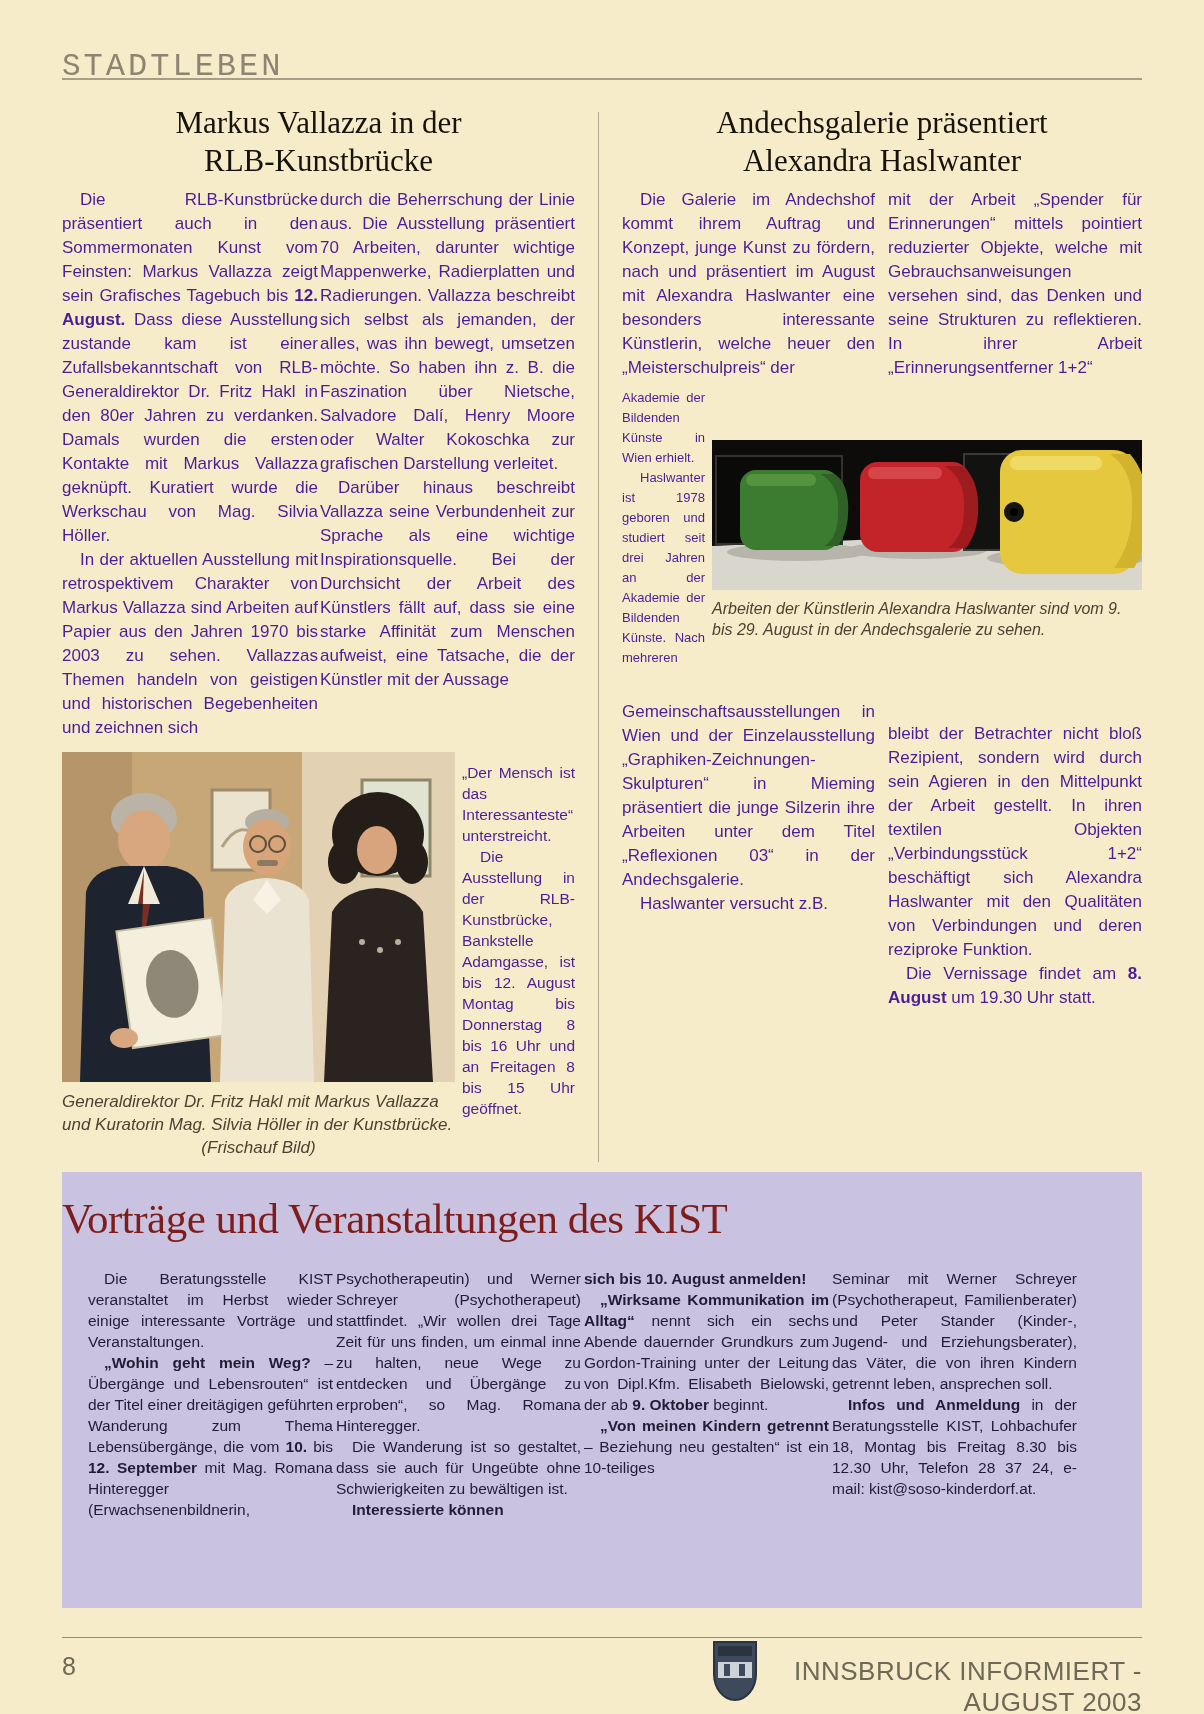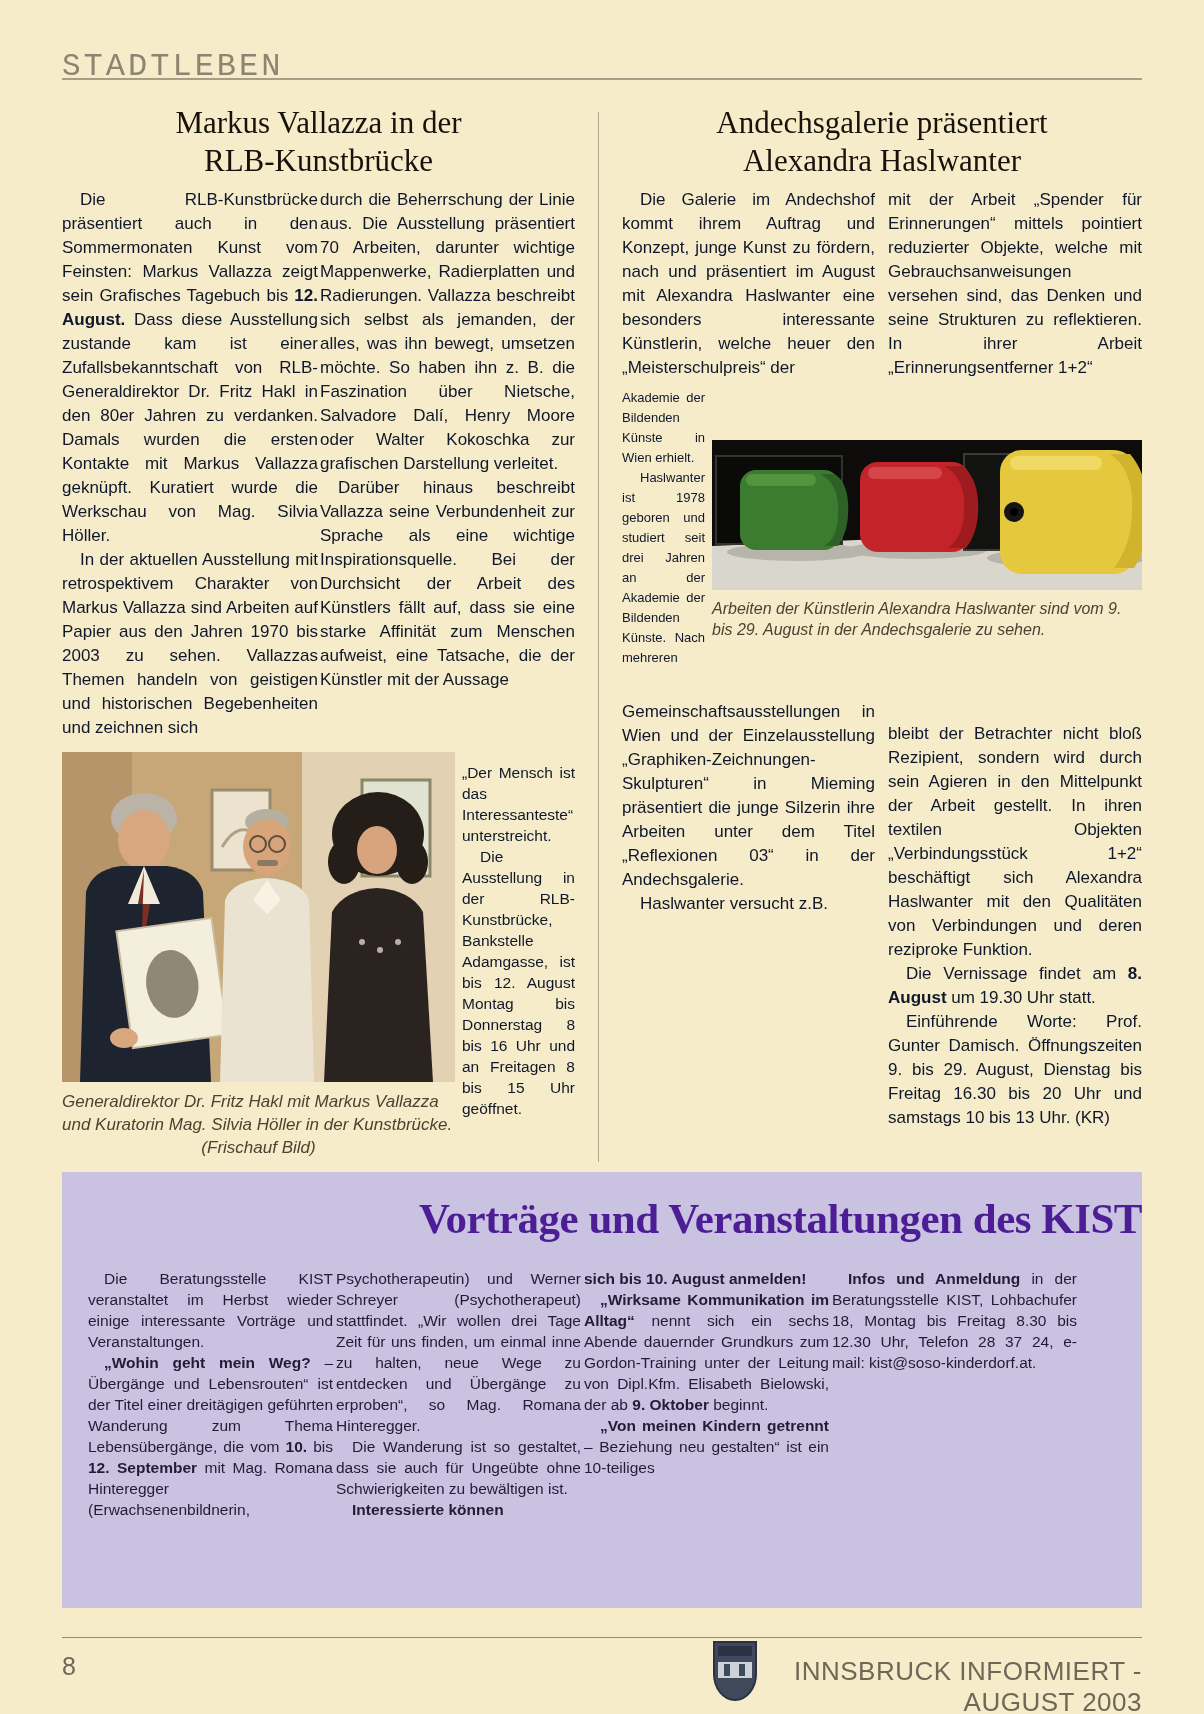"Die RLB-Kunstbrücke präsentiert auch in" .body-text { color: #0f172a -> #4c1d95 }
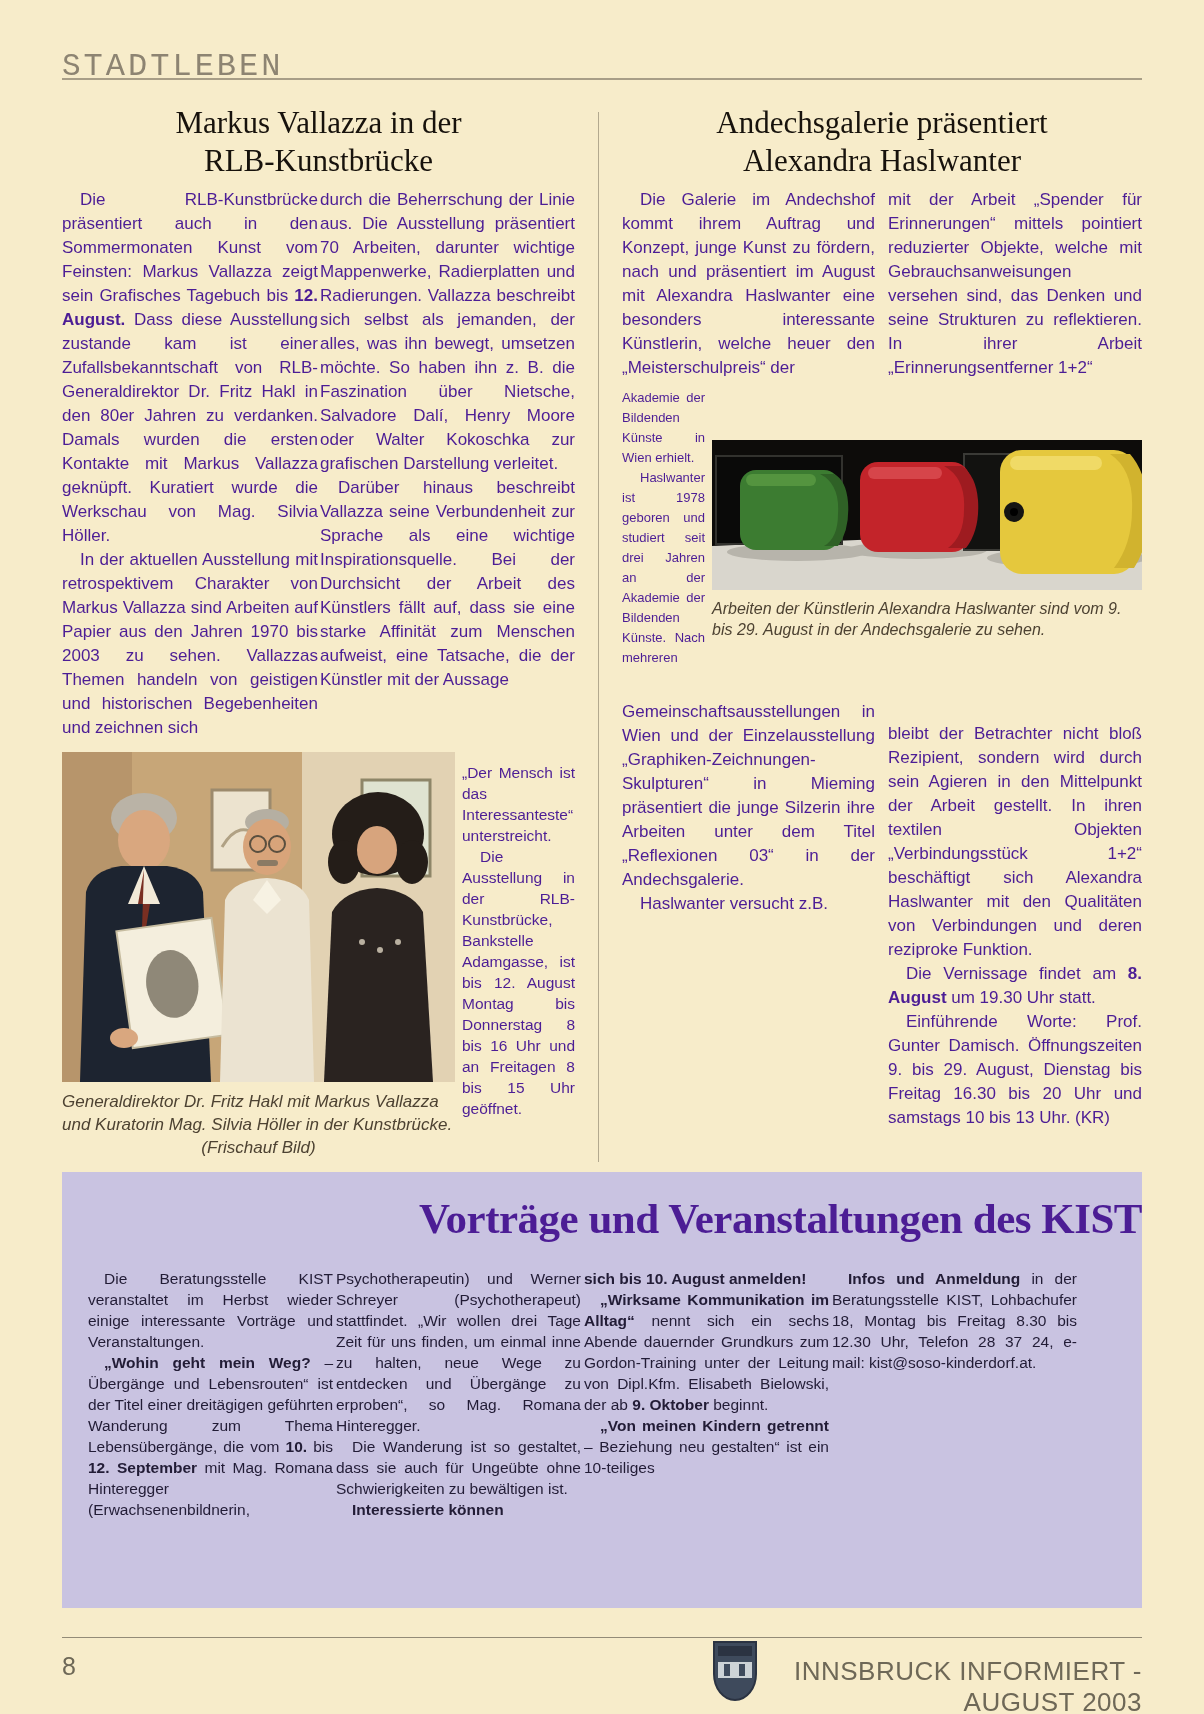"Einführende Worte: Prof. Gunter Damisch." p.ind { html: <p><span>Einführende Worte: Prof. Gunter Damisch. Öffnungszeiten 9. bis 29. August, Dienstag bis Freitag 16.30 bis 20 Uhr und samstags 10 bis 13 Uhr. (KR)</span></p> -> none }
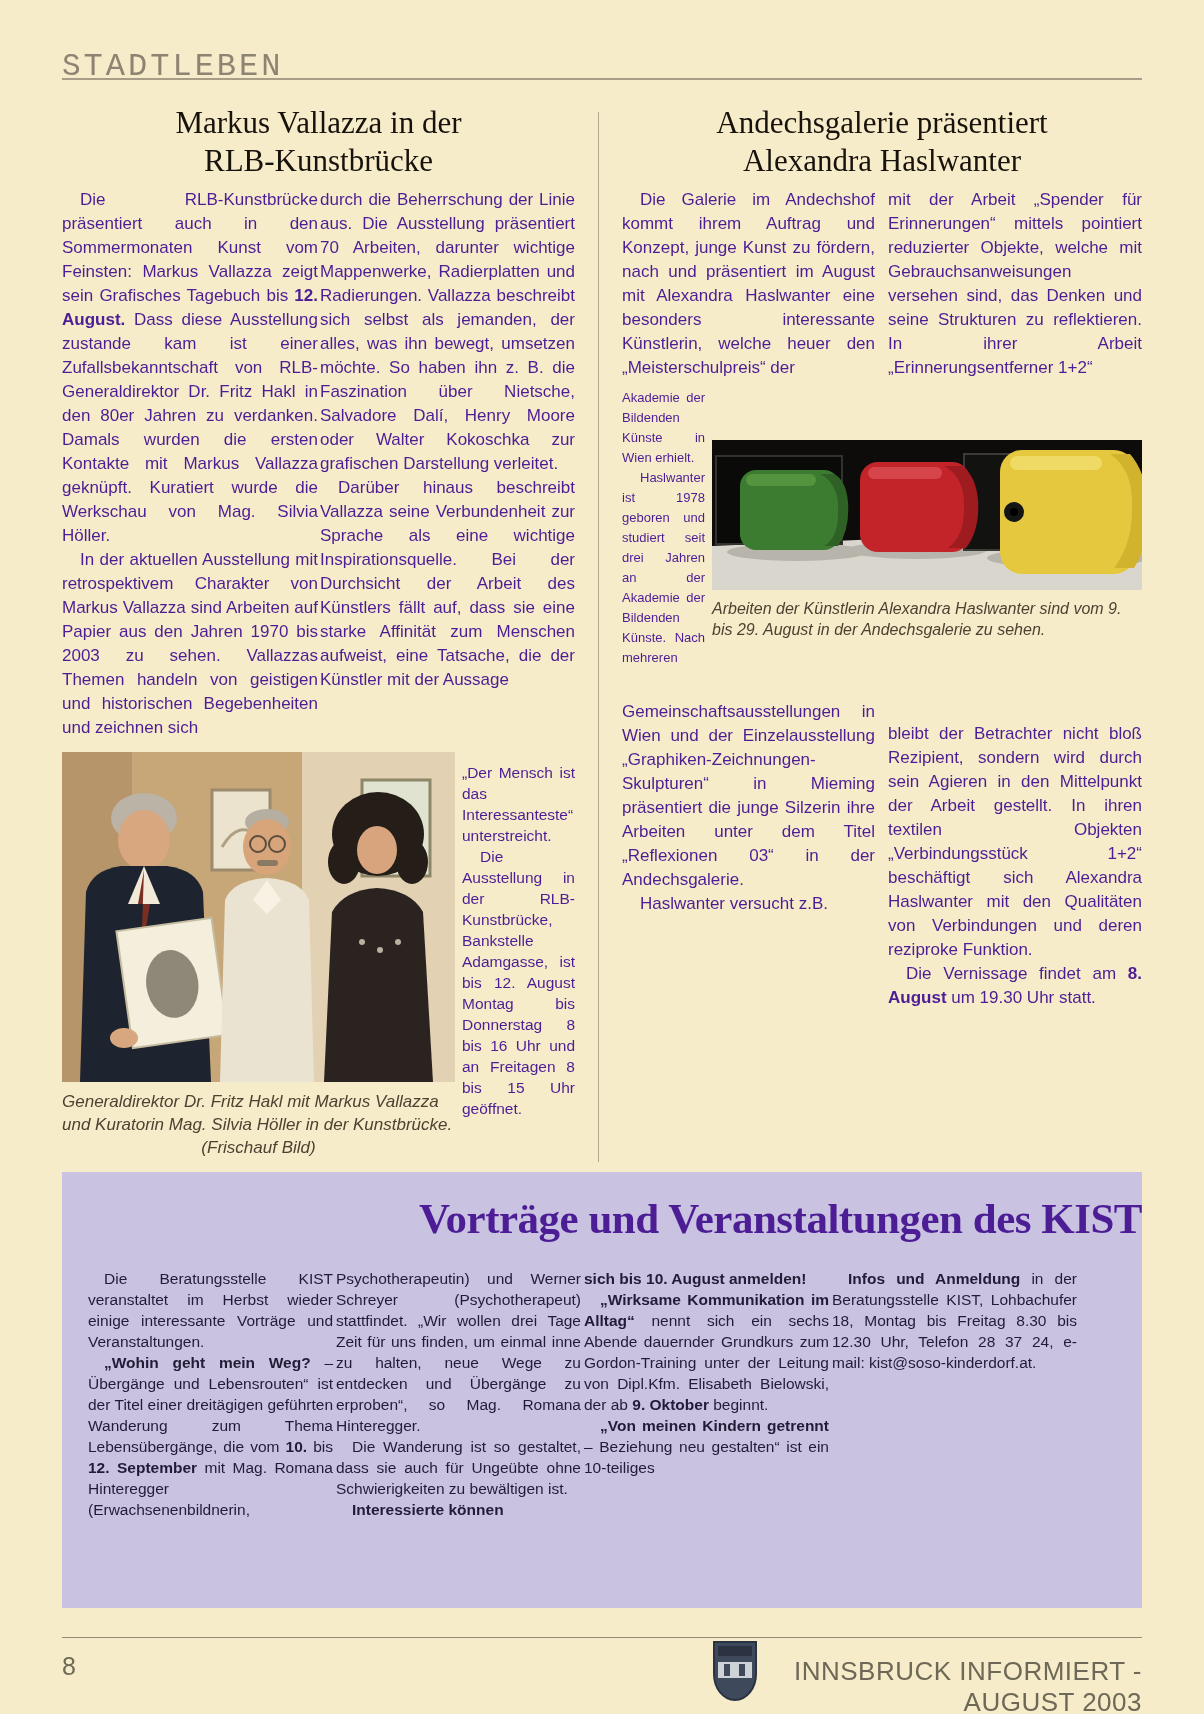"Vorträge und Veranstaltungen des KIST" .kist-title { color: #4c1d95 -> #7f1d1d; font-weight: 700 -> 400; text-align: right -> left }
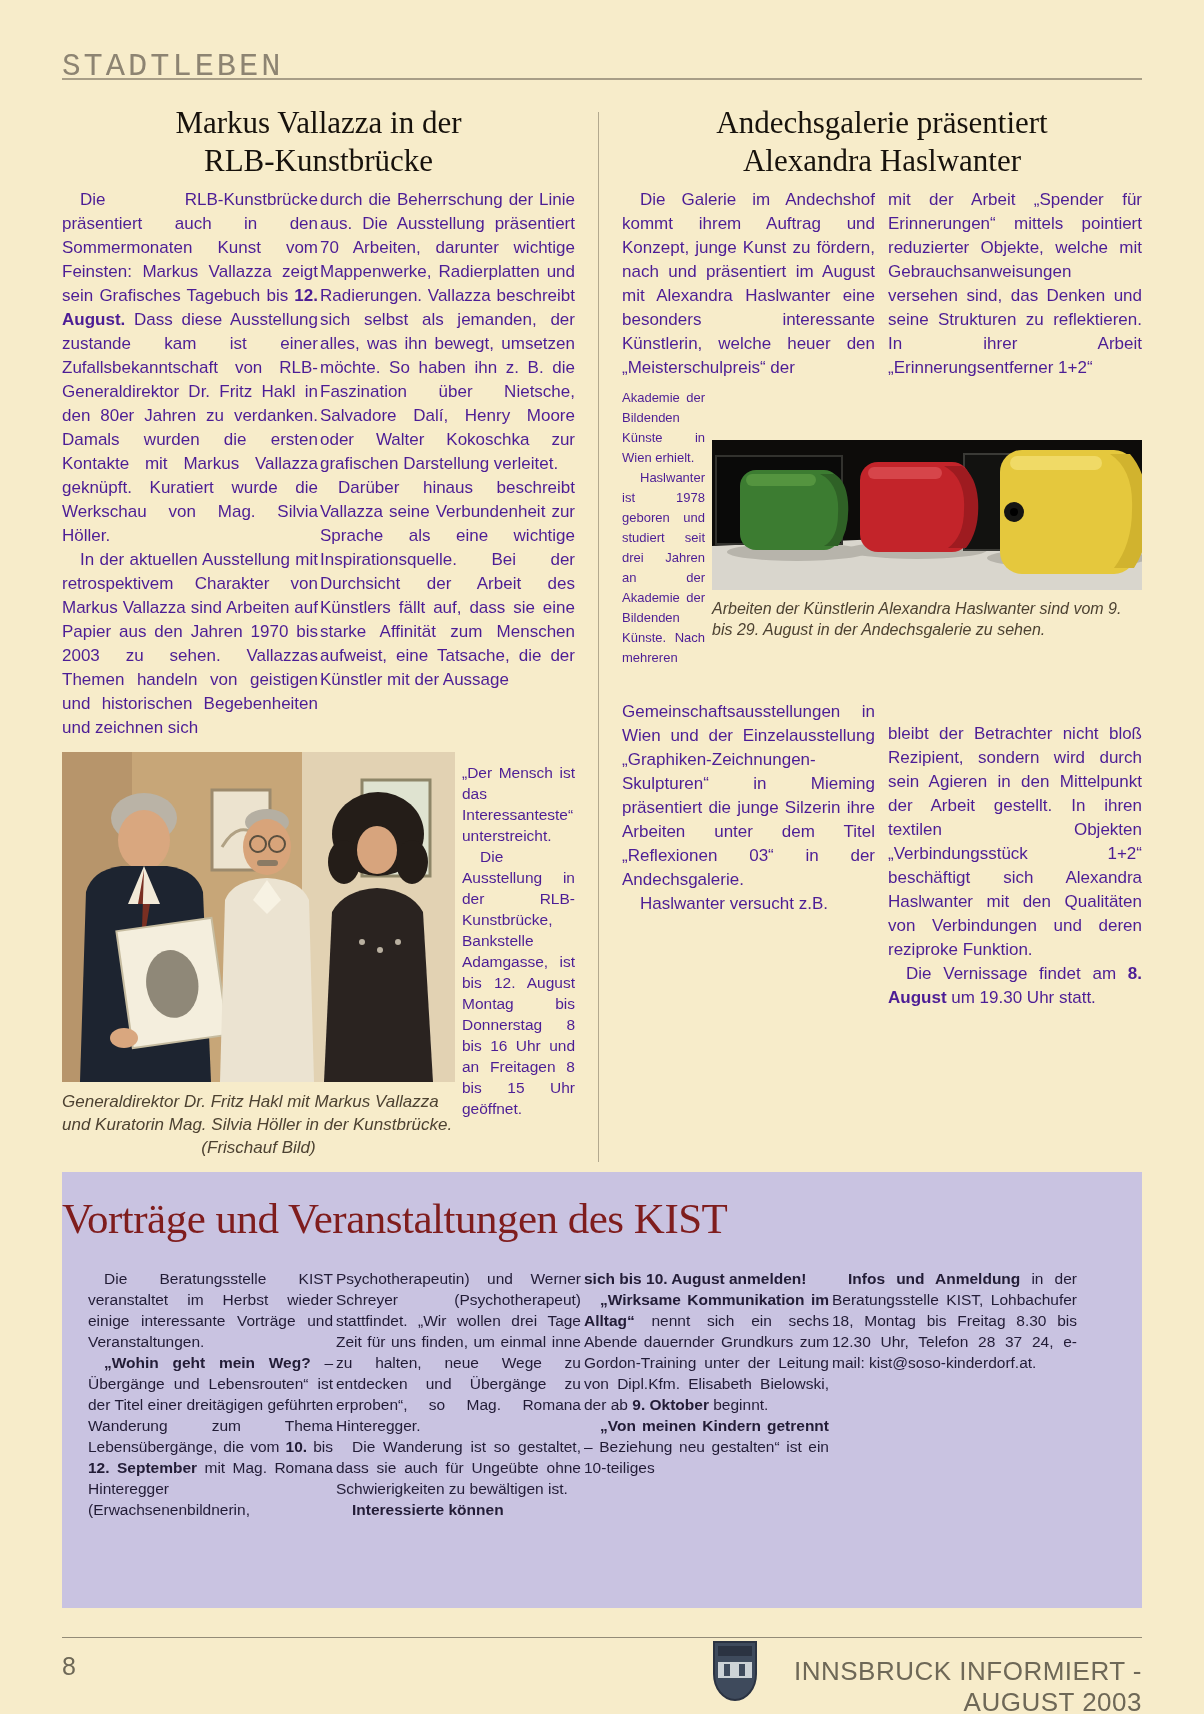"Seminar mit Werner Schreyer" p { html: none -> <p><span>Seminar mit Werner Schreyer (Psychotherapeut, Familienberater) und Peter Stander (Kinder-, Jugend- und Erziehungsberater), das Väter, die von ihren Kindern getrennt leben, ansprechen soll.</span></p> }
